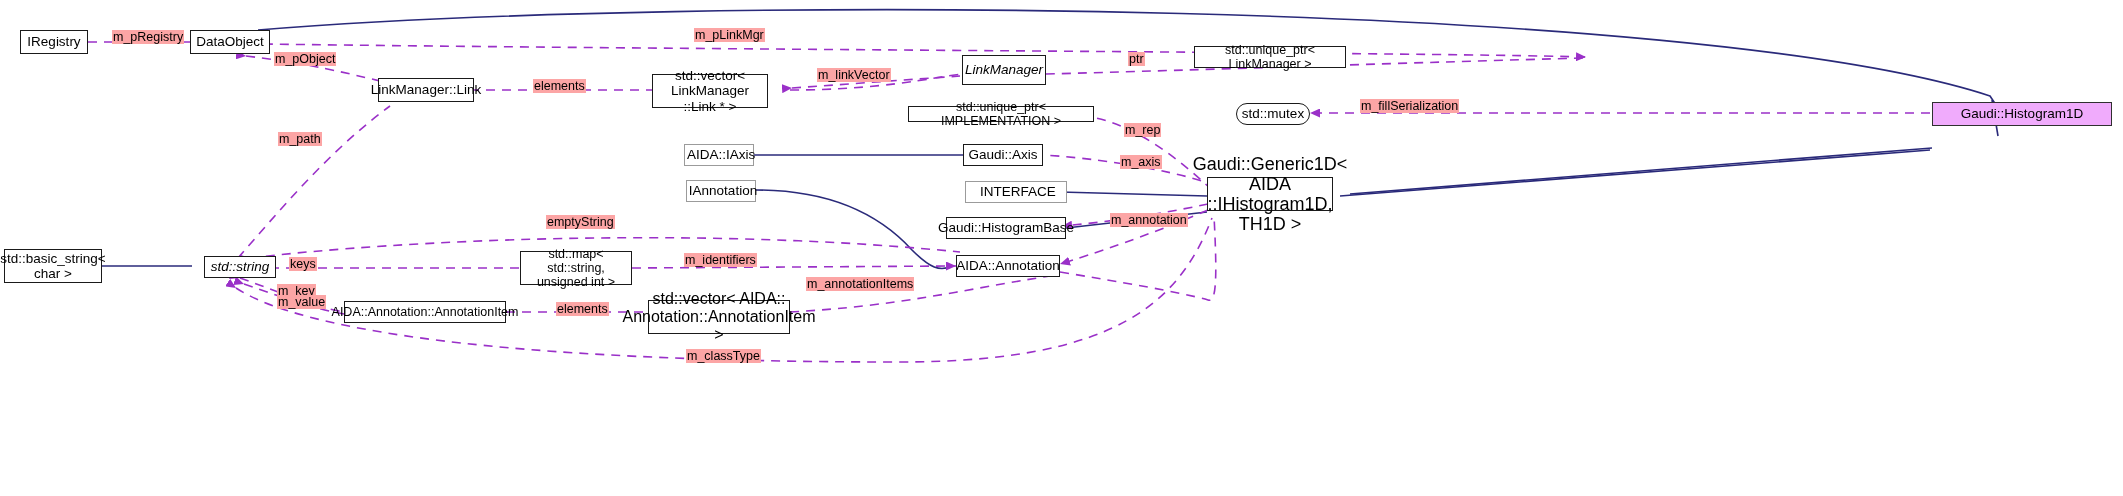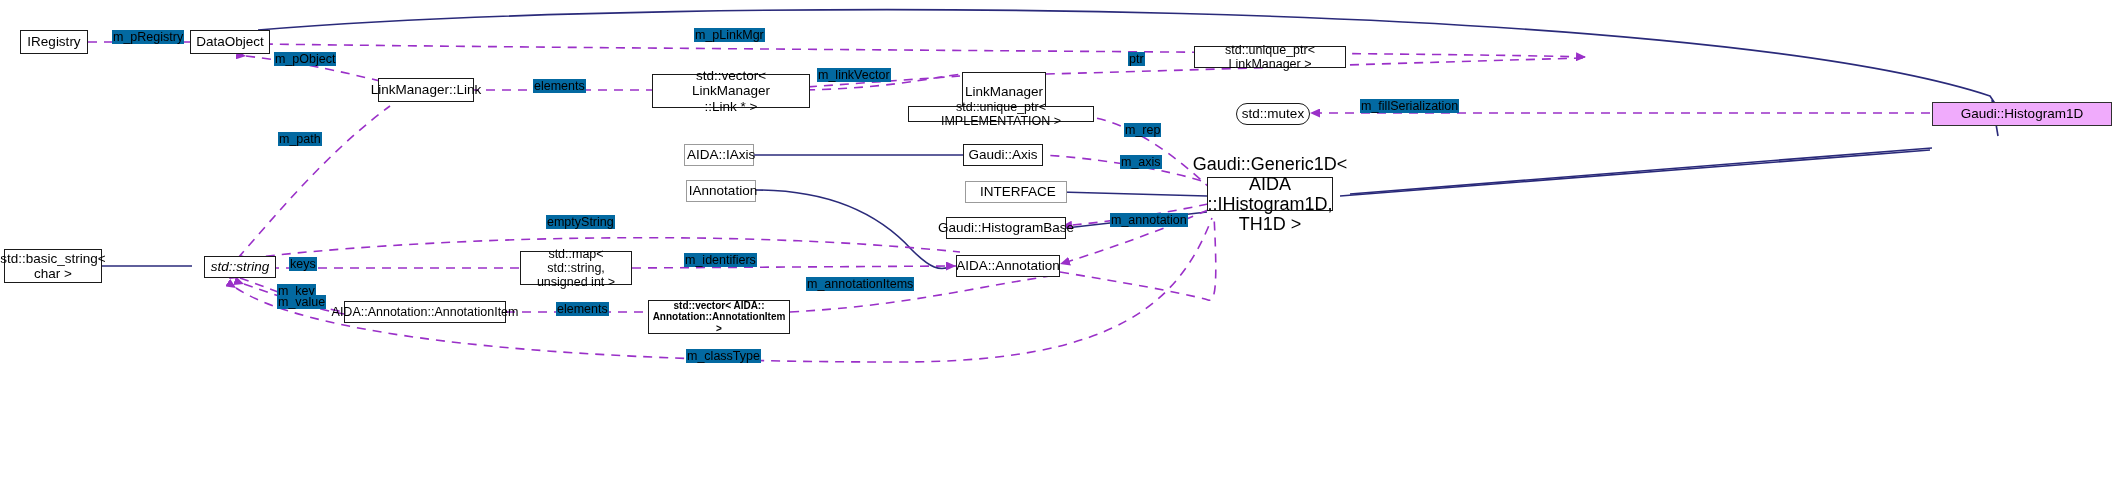"m_pRegistry" .elabel { background: #0369a1 -> #fca5a5 }
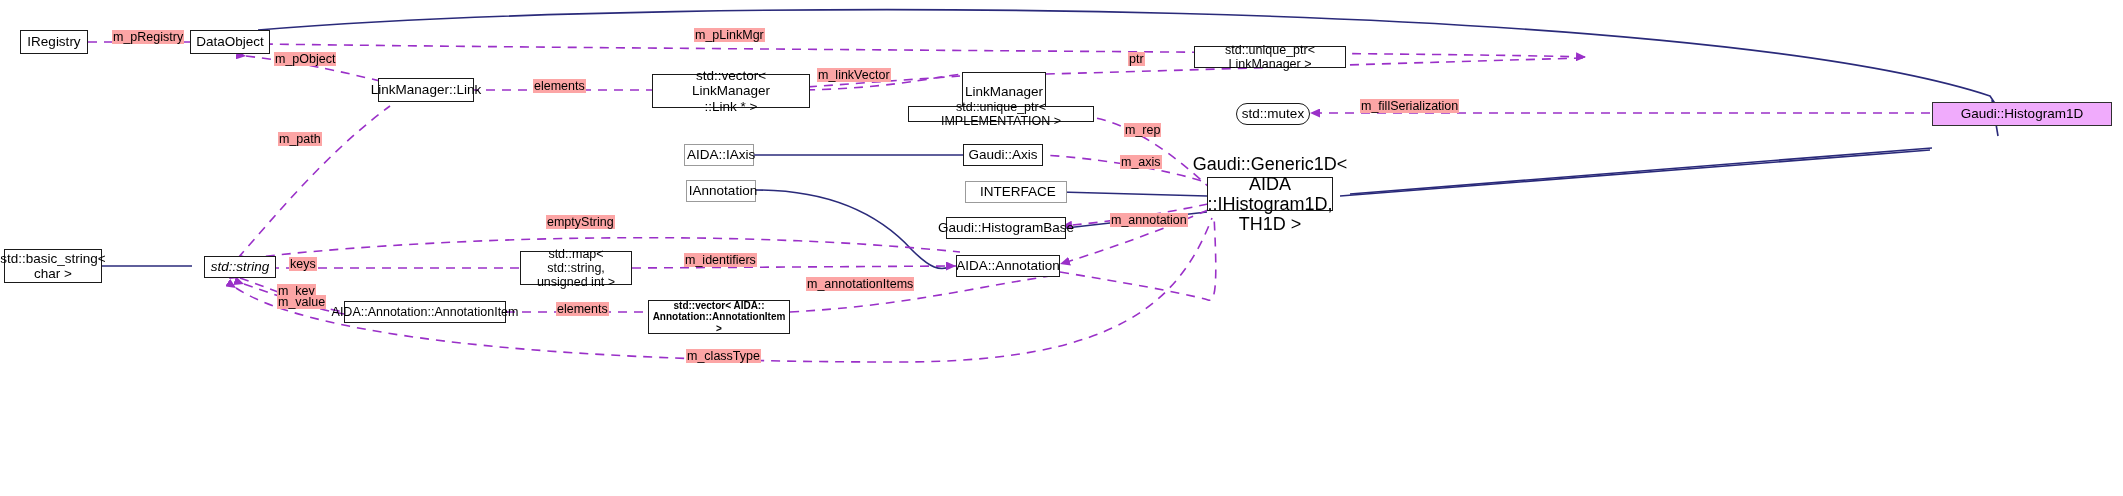"std::vector< LinkManager" div.node { width: 158px -> 116px }
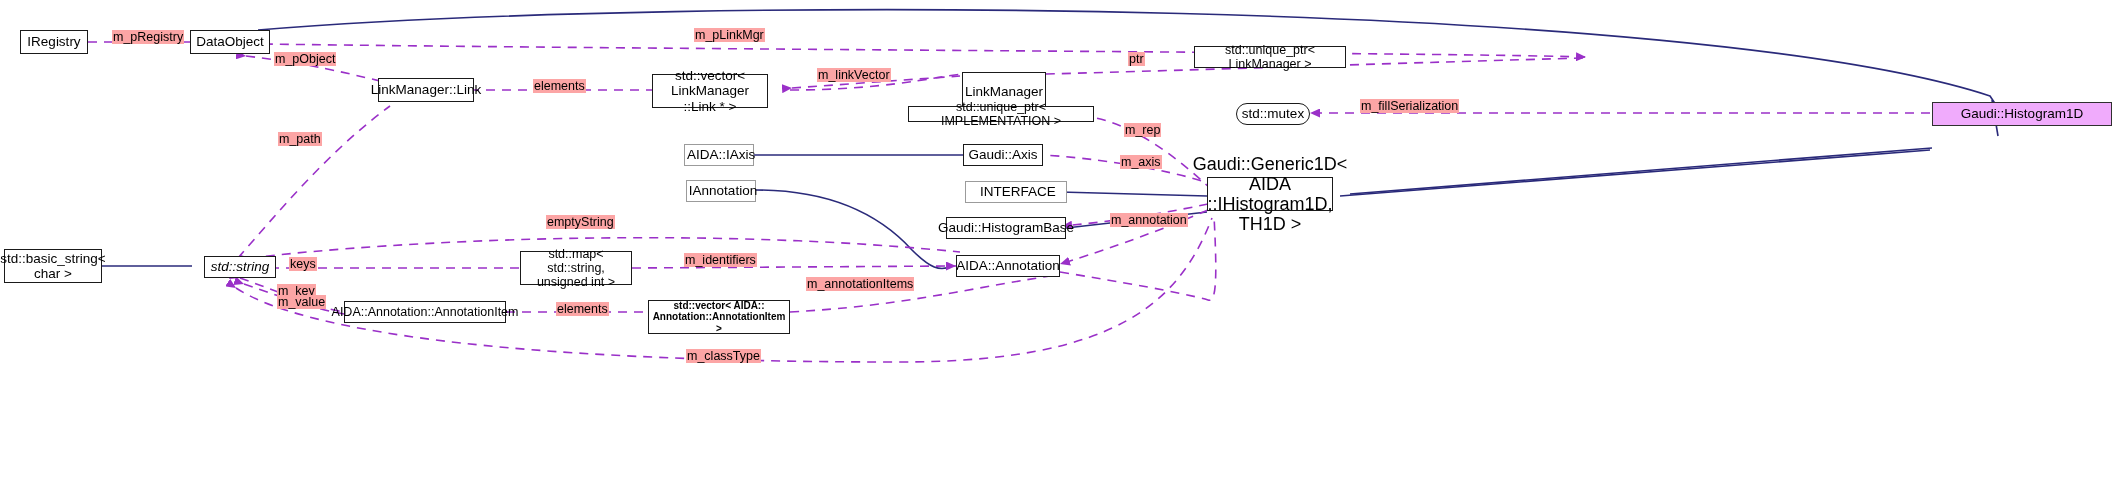"LinkManager" div.node { font-style: none -> italic; height: 40px -> 30px; top: 72px -> 55px }
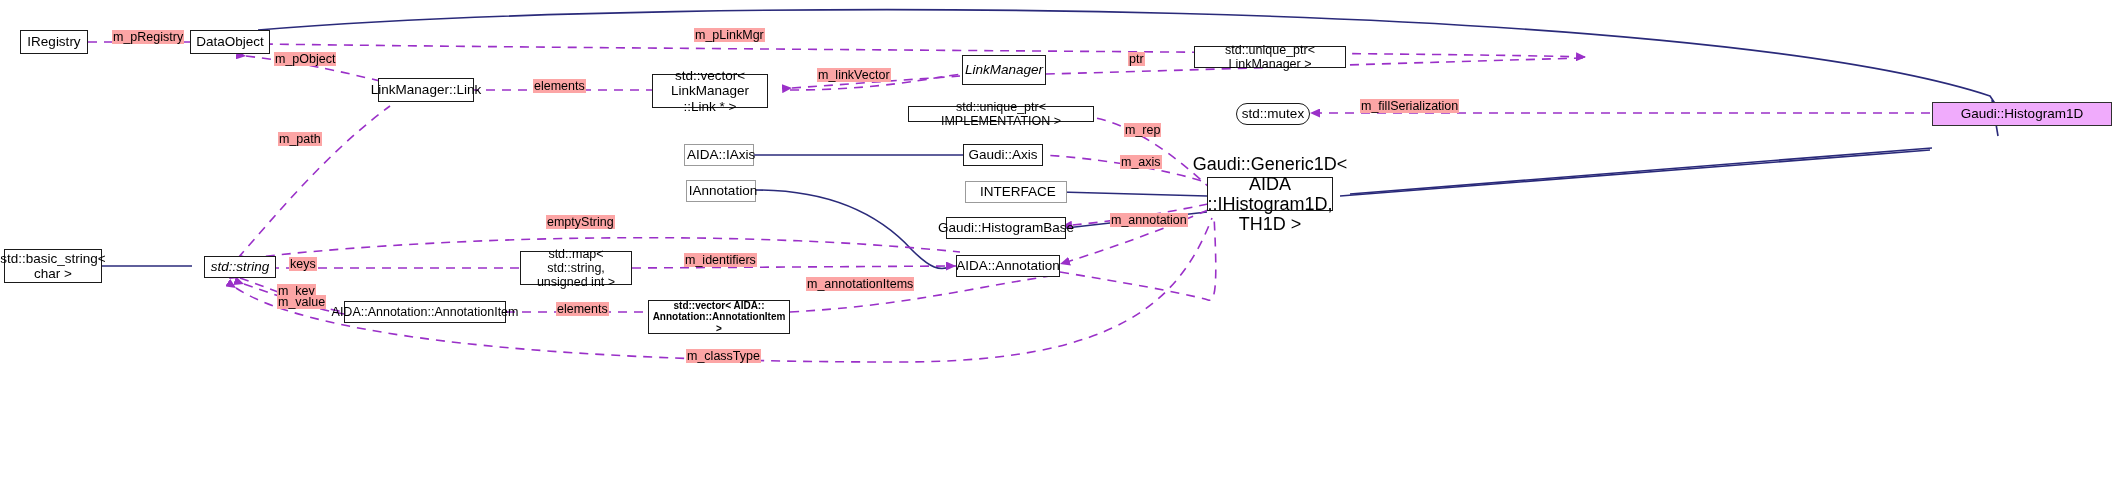"std::vector< AIDA::" div.node { font-size: 10px -> 16px; font-weight: bold -> none }
